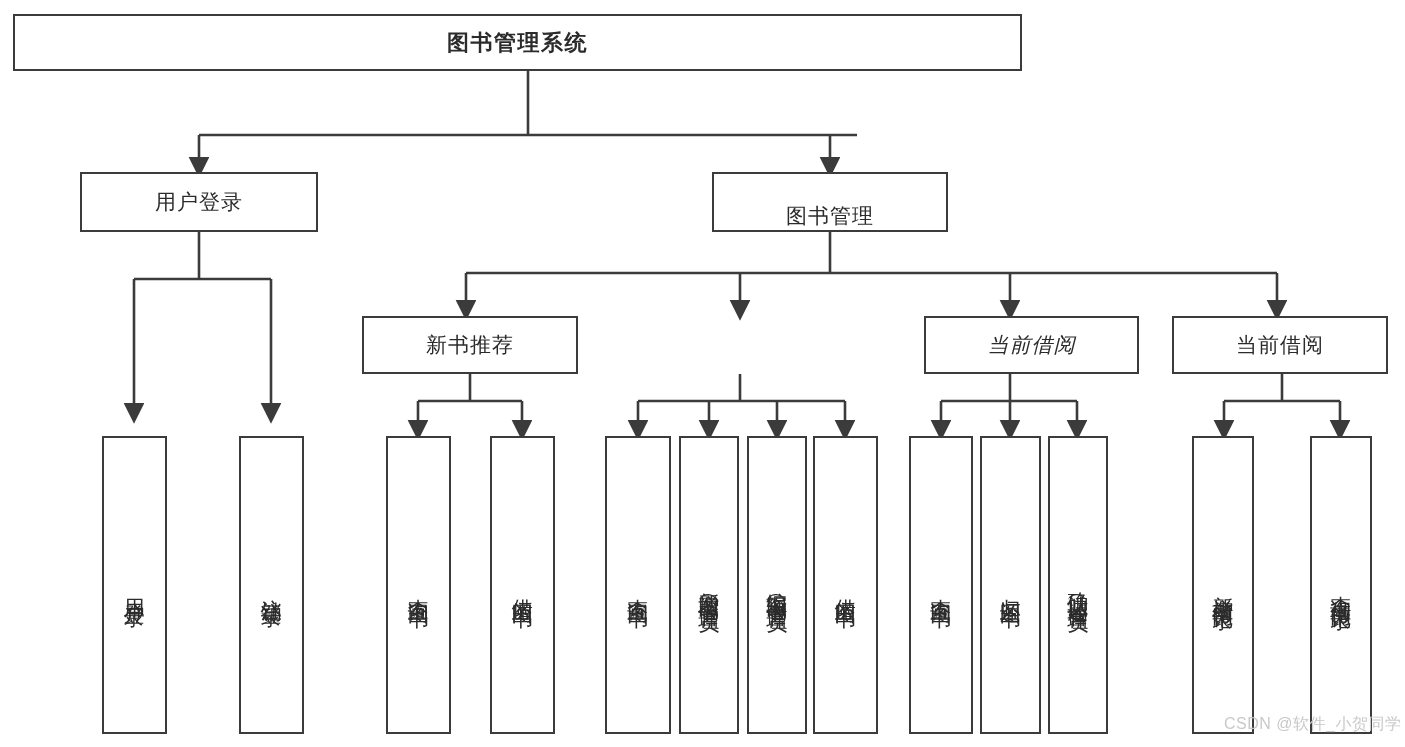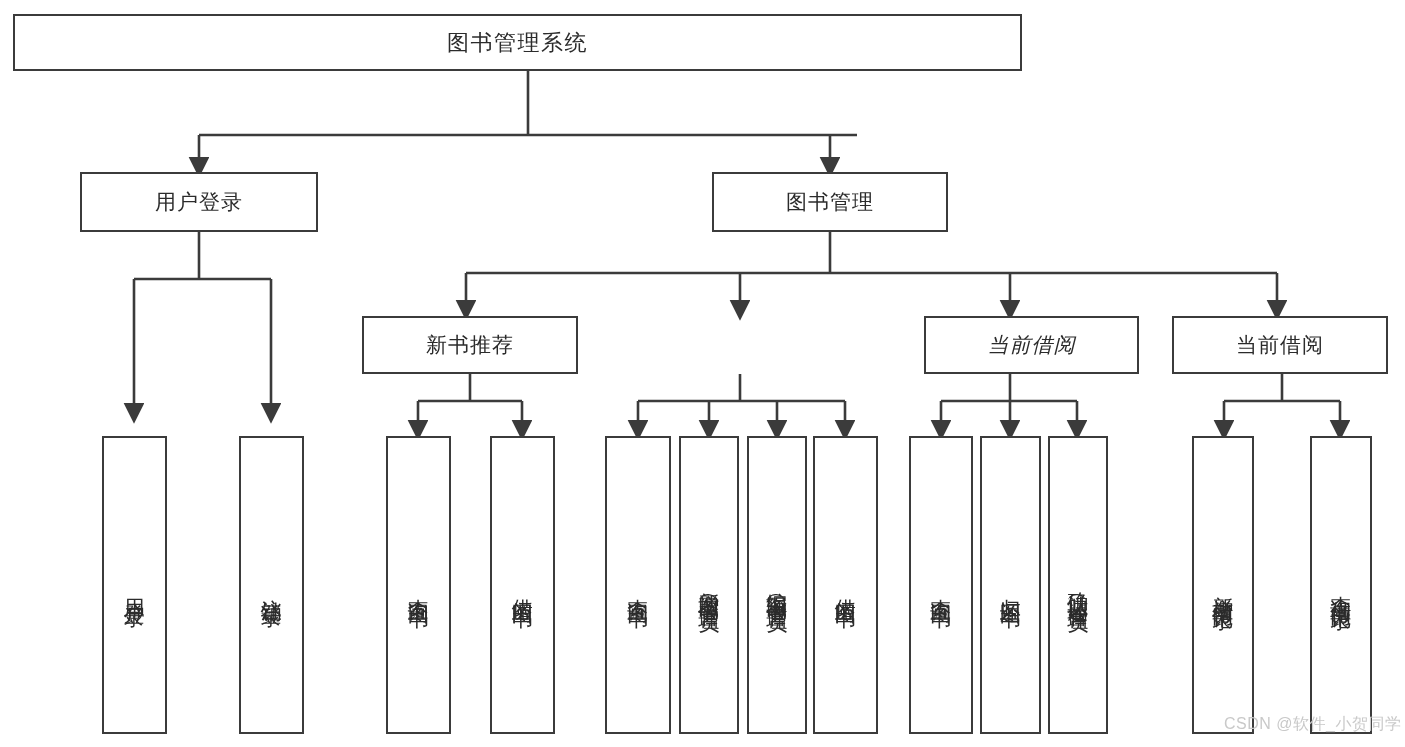"图书管理系统" .node.root { font-weight: none -> bold }
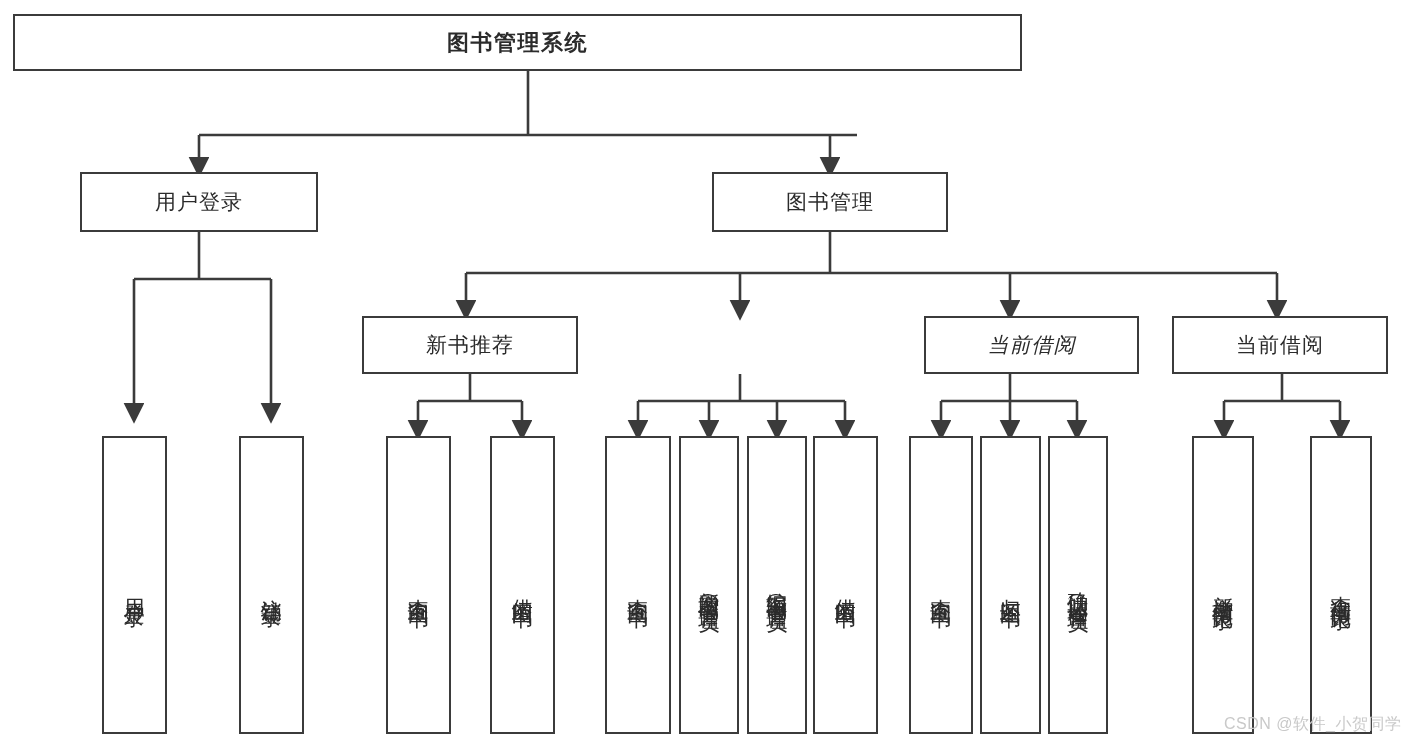"图书管理" div.node { align-items: none -> flex-end }
